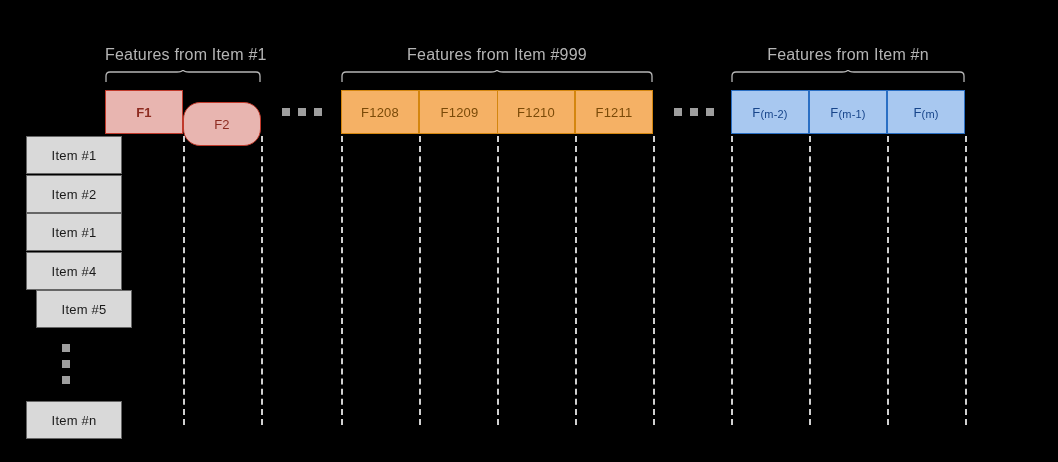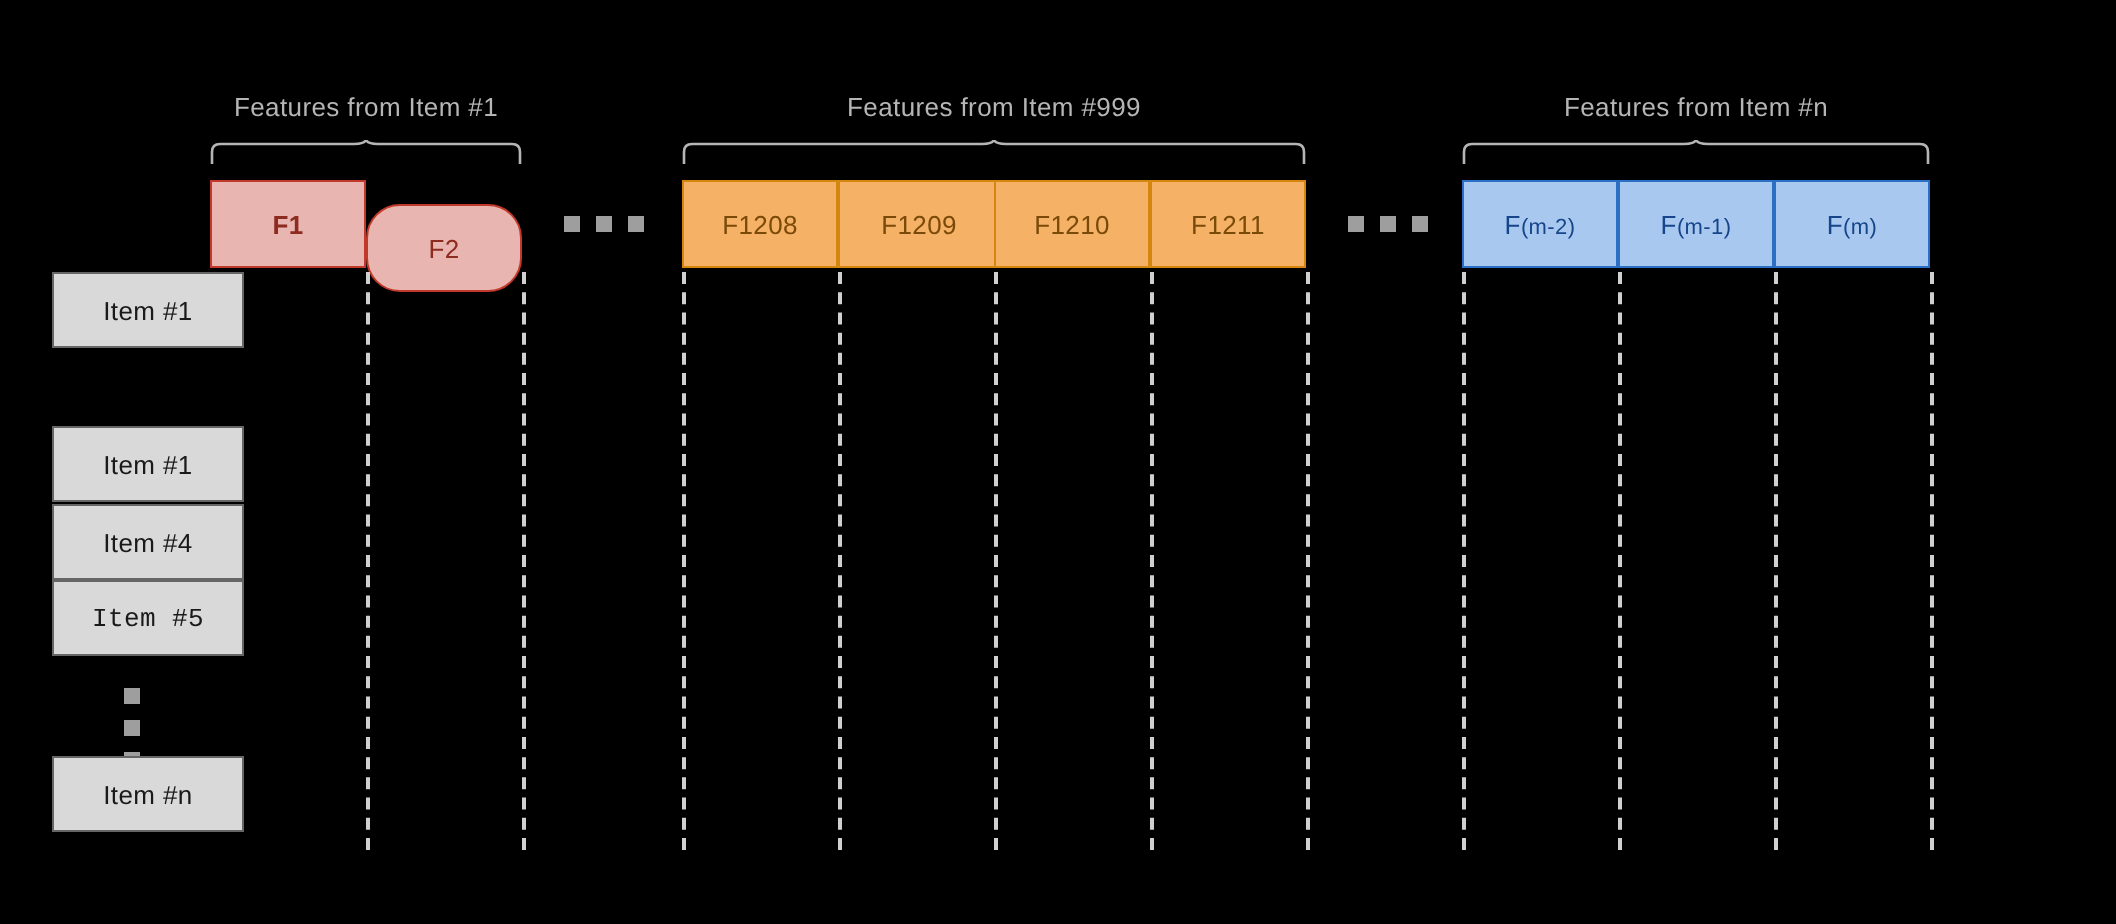"Features from Item #1" .group-caption { font-size: 13px -> 16px }
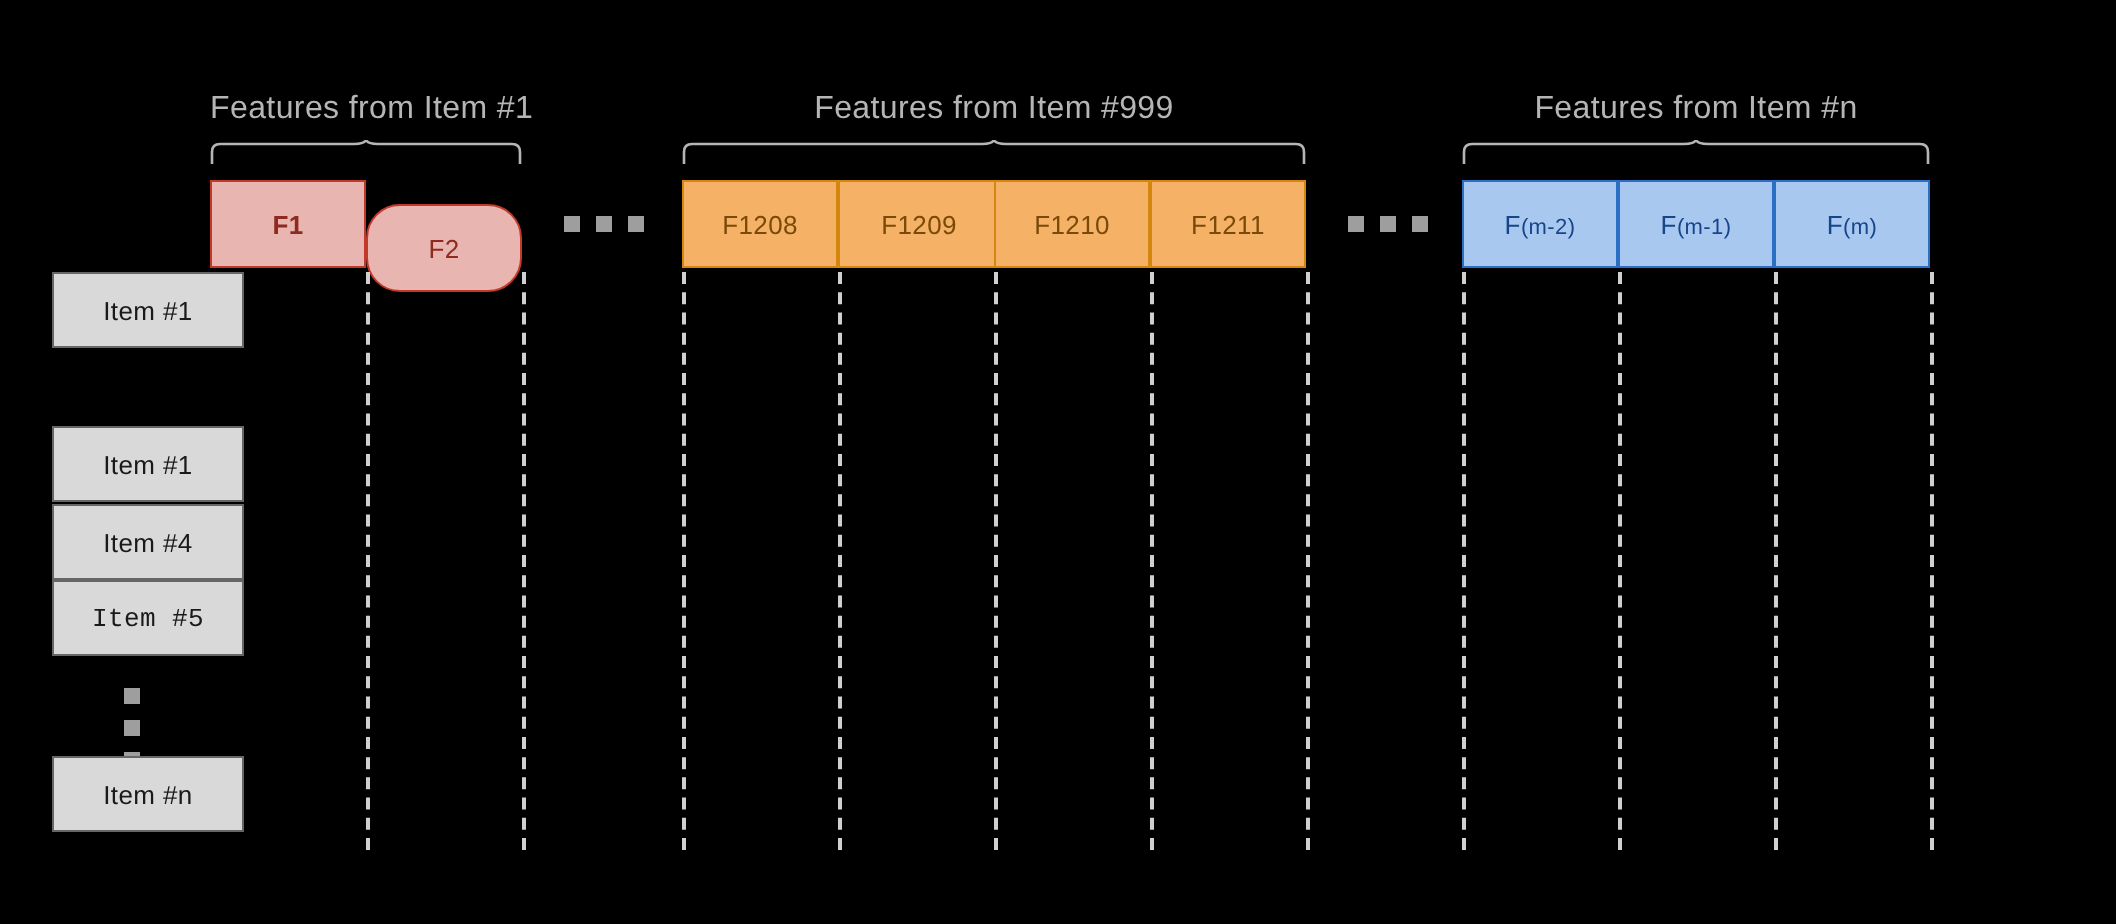"Item #2" div.item-box { html: none -> <div>Item #2</div> }
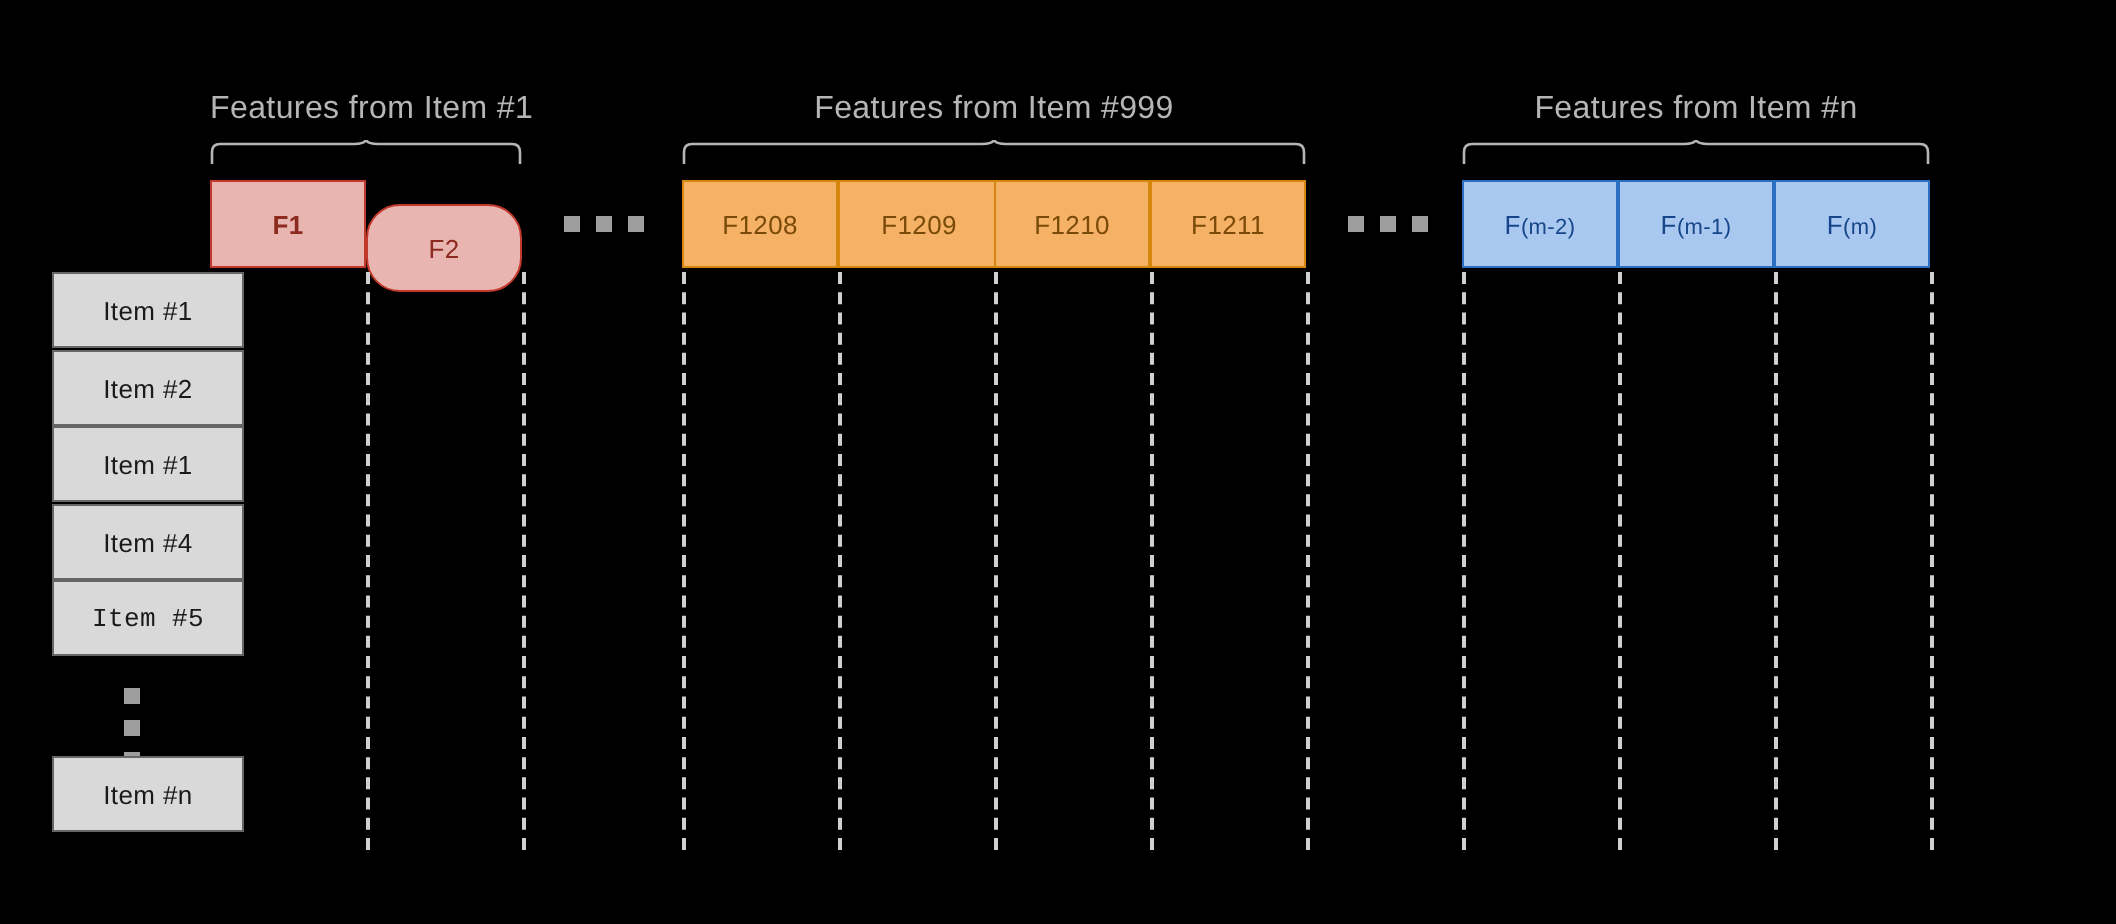"Item #5" div.item-box { font-family: Liberation Mono, monospace -> none; left: 26px -> 36px }
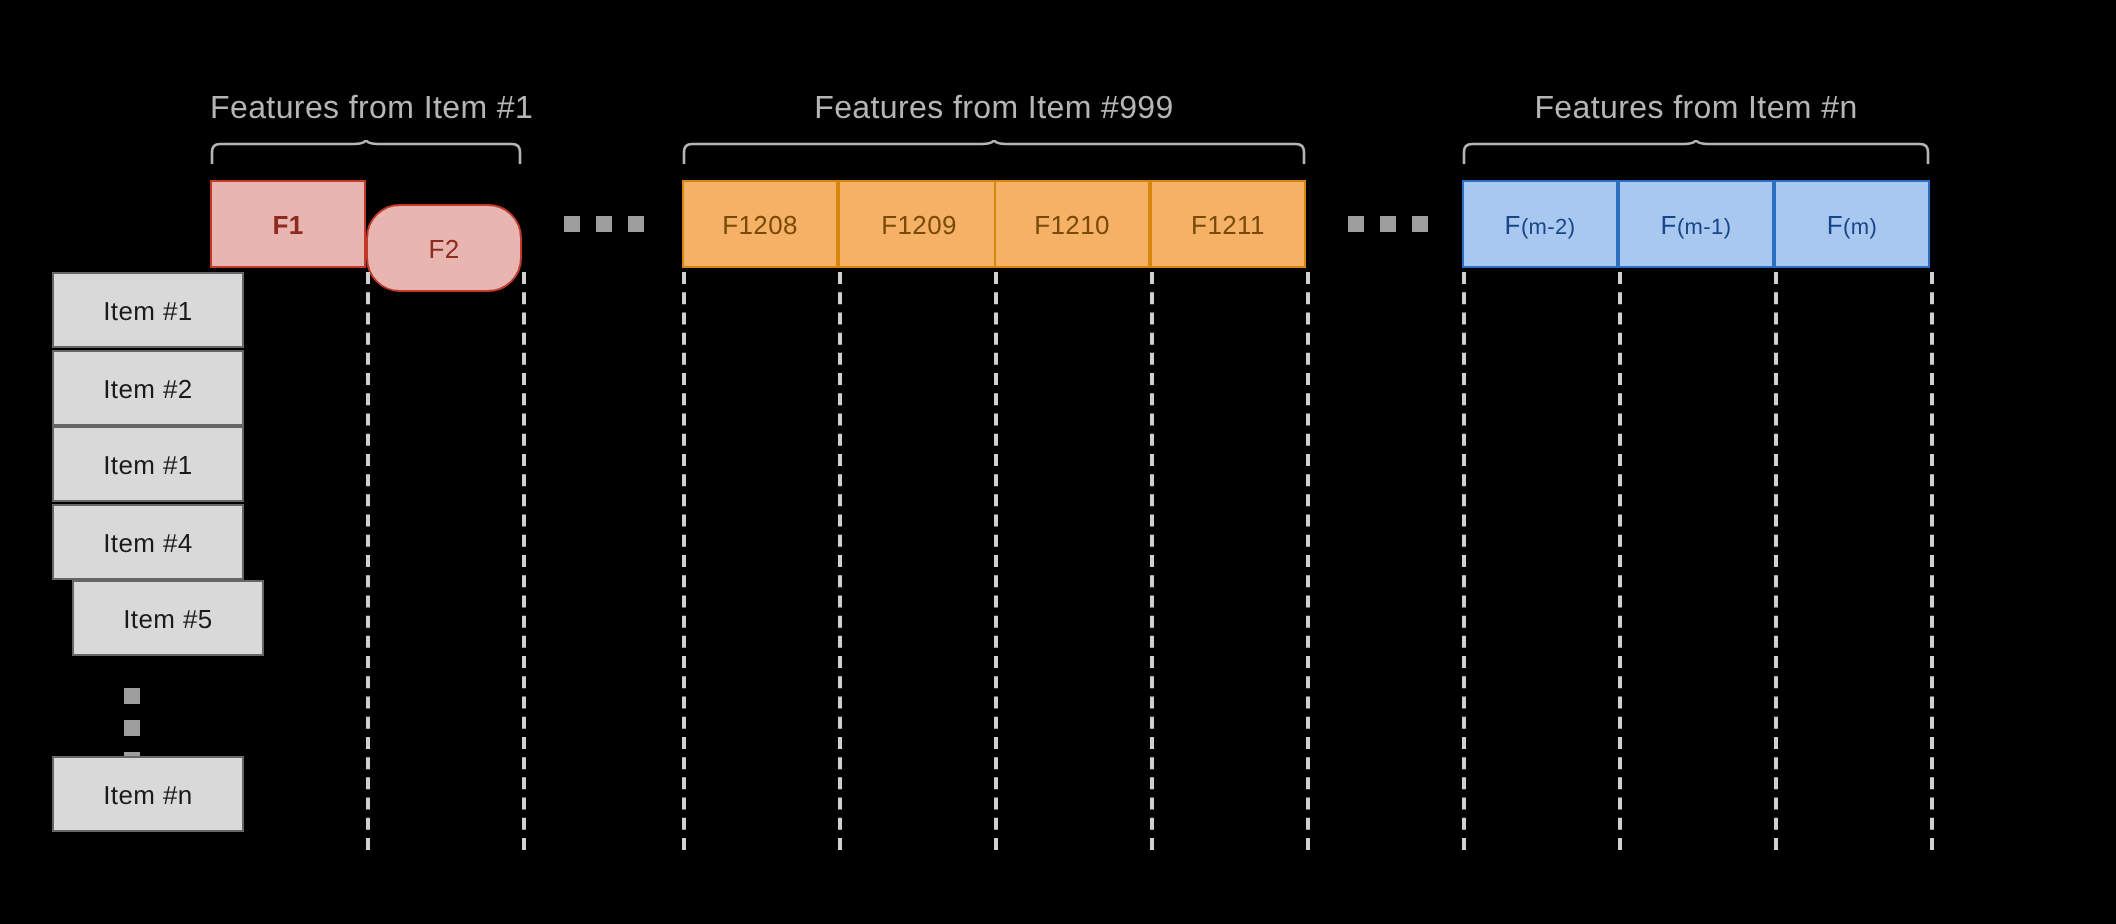"Item #n" div.item-box { top: 378px -> 401px }
